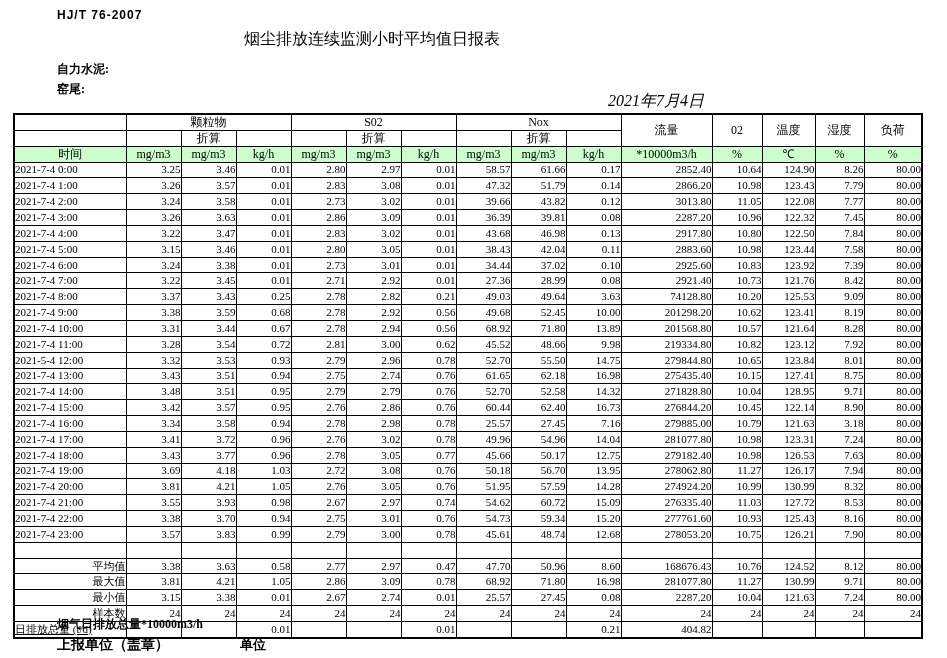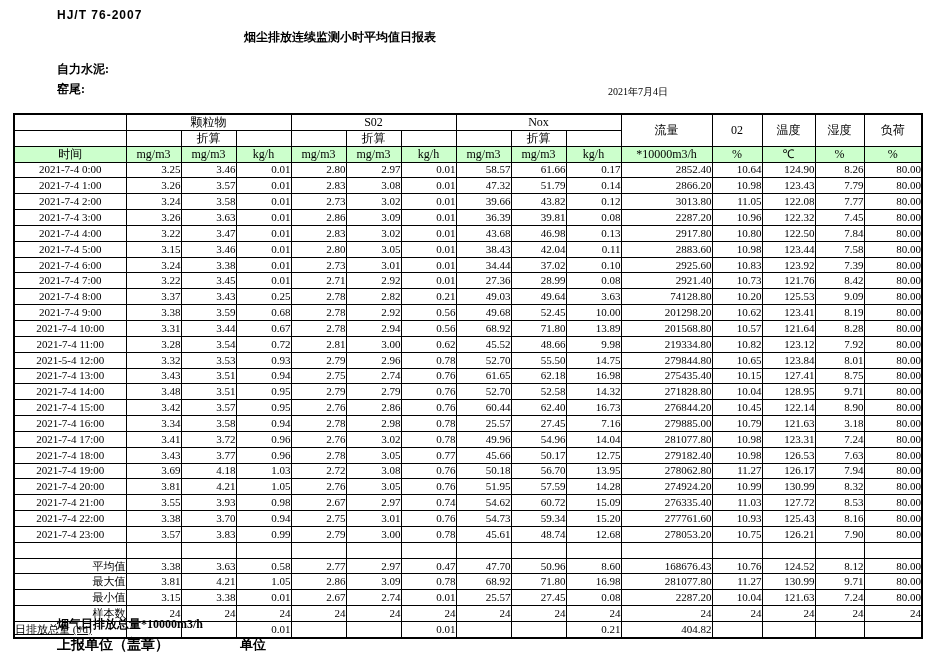"烟尘排放连续监测小时平均值日报表" #page-title { font-size: 12px -> 16px; font-weight: bold -> normal }
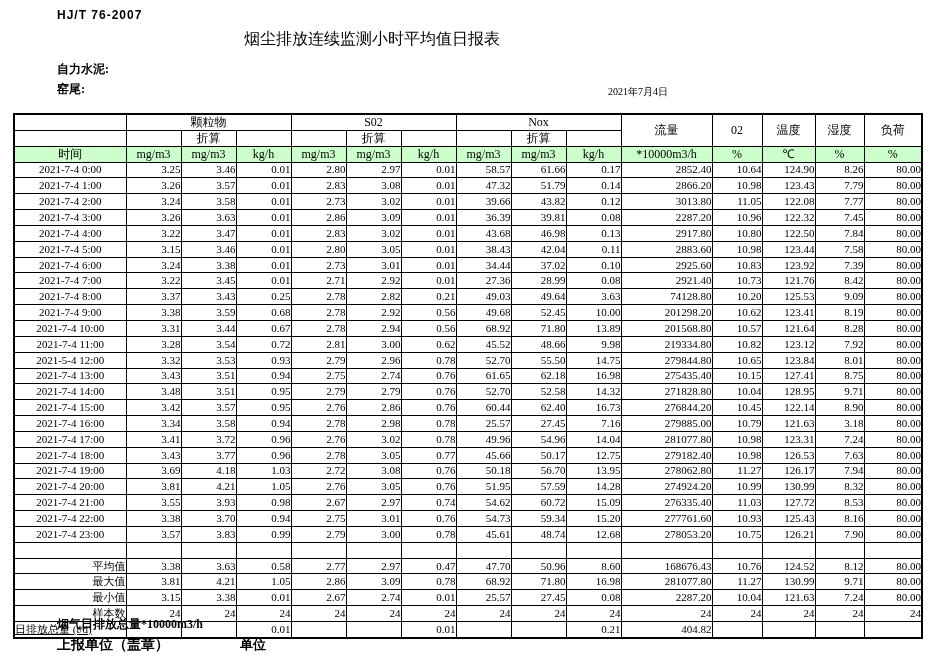"2021年7月4日" #date-line { font-size: 10px -> 16px; font-style: none -> italic; top: 85px -> 91px }
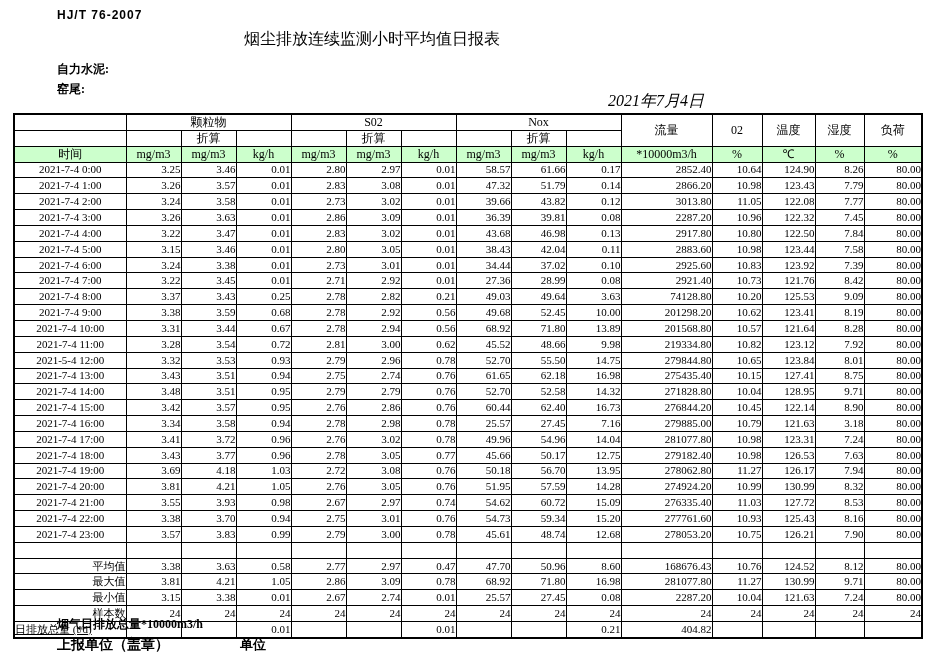"2021-7-4 0:00" td.time-cell { text-align: center -> left }
